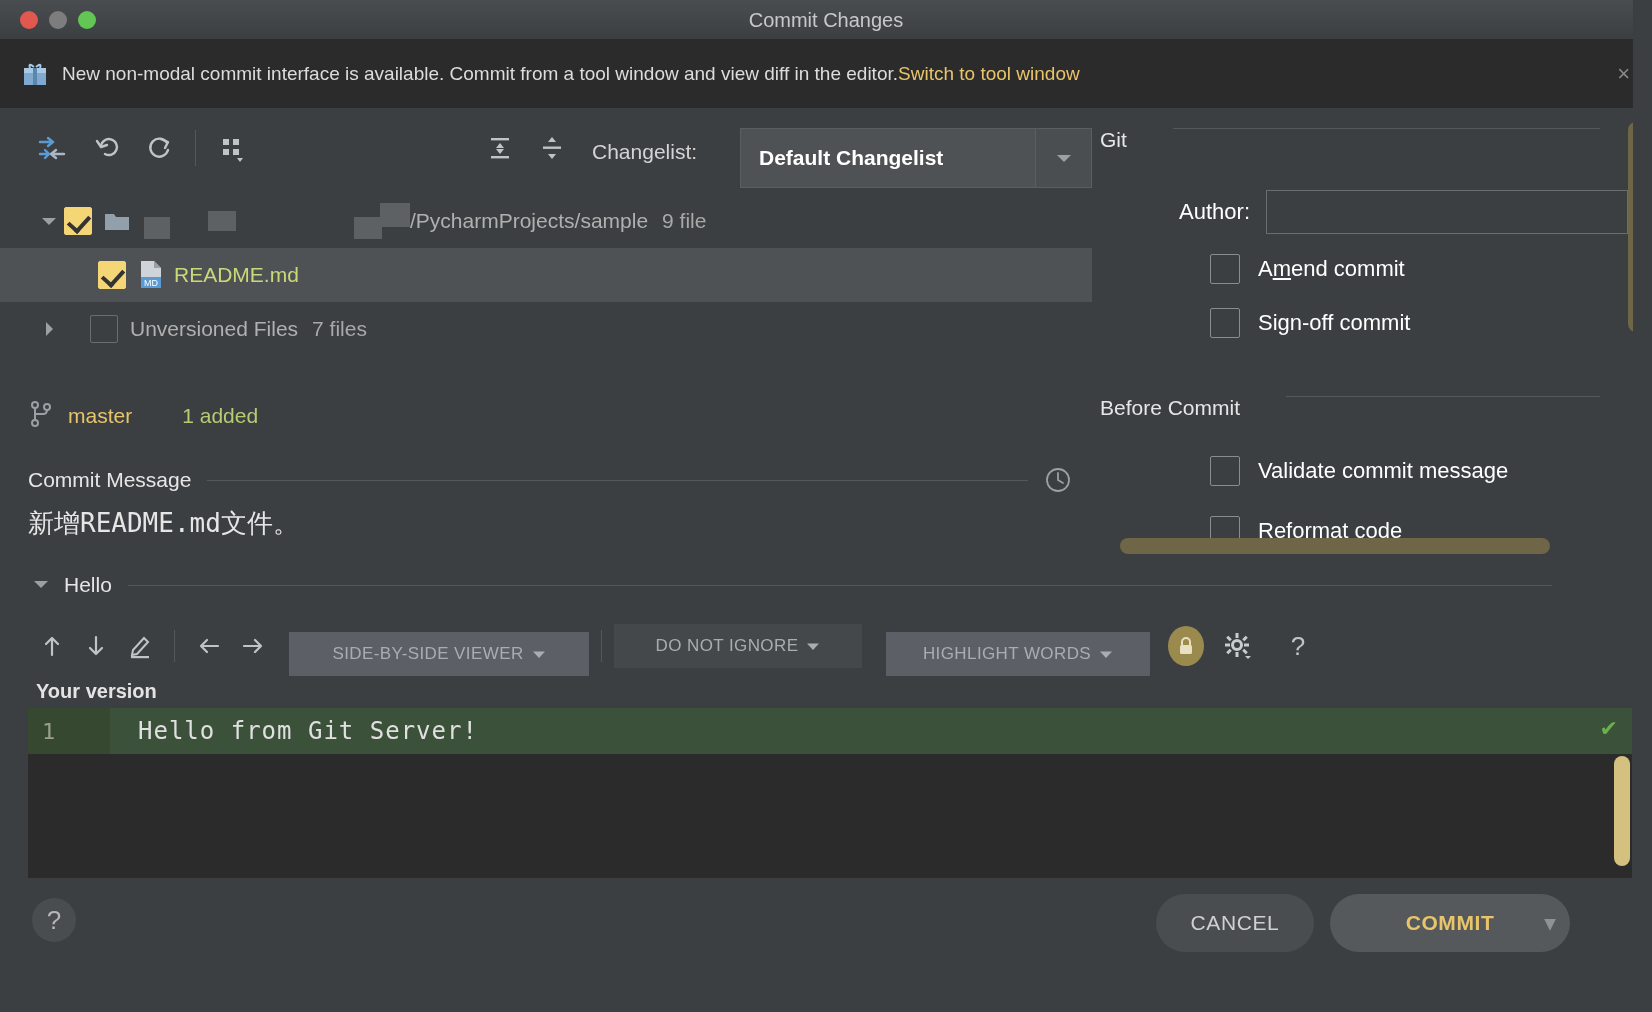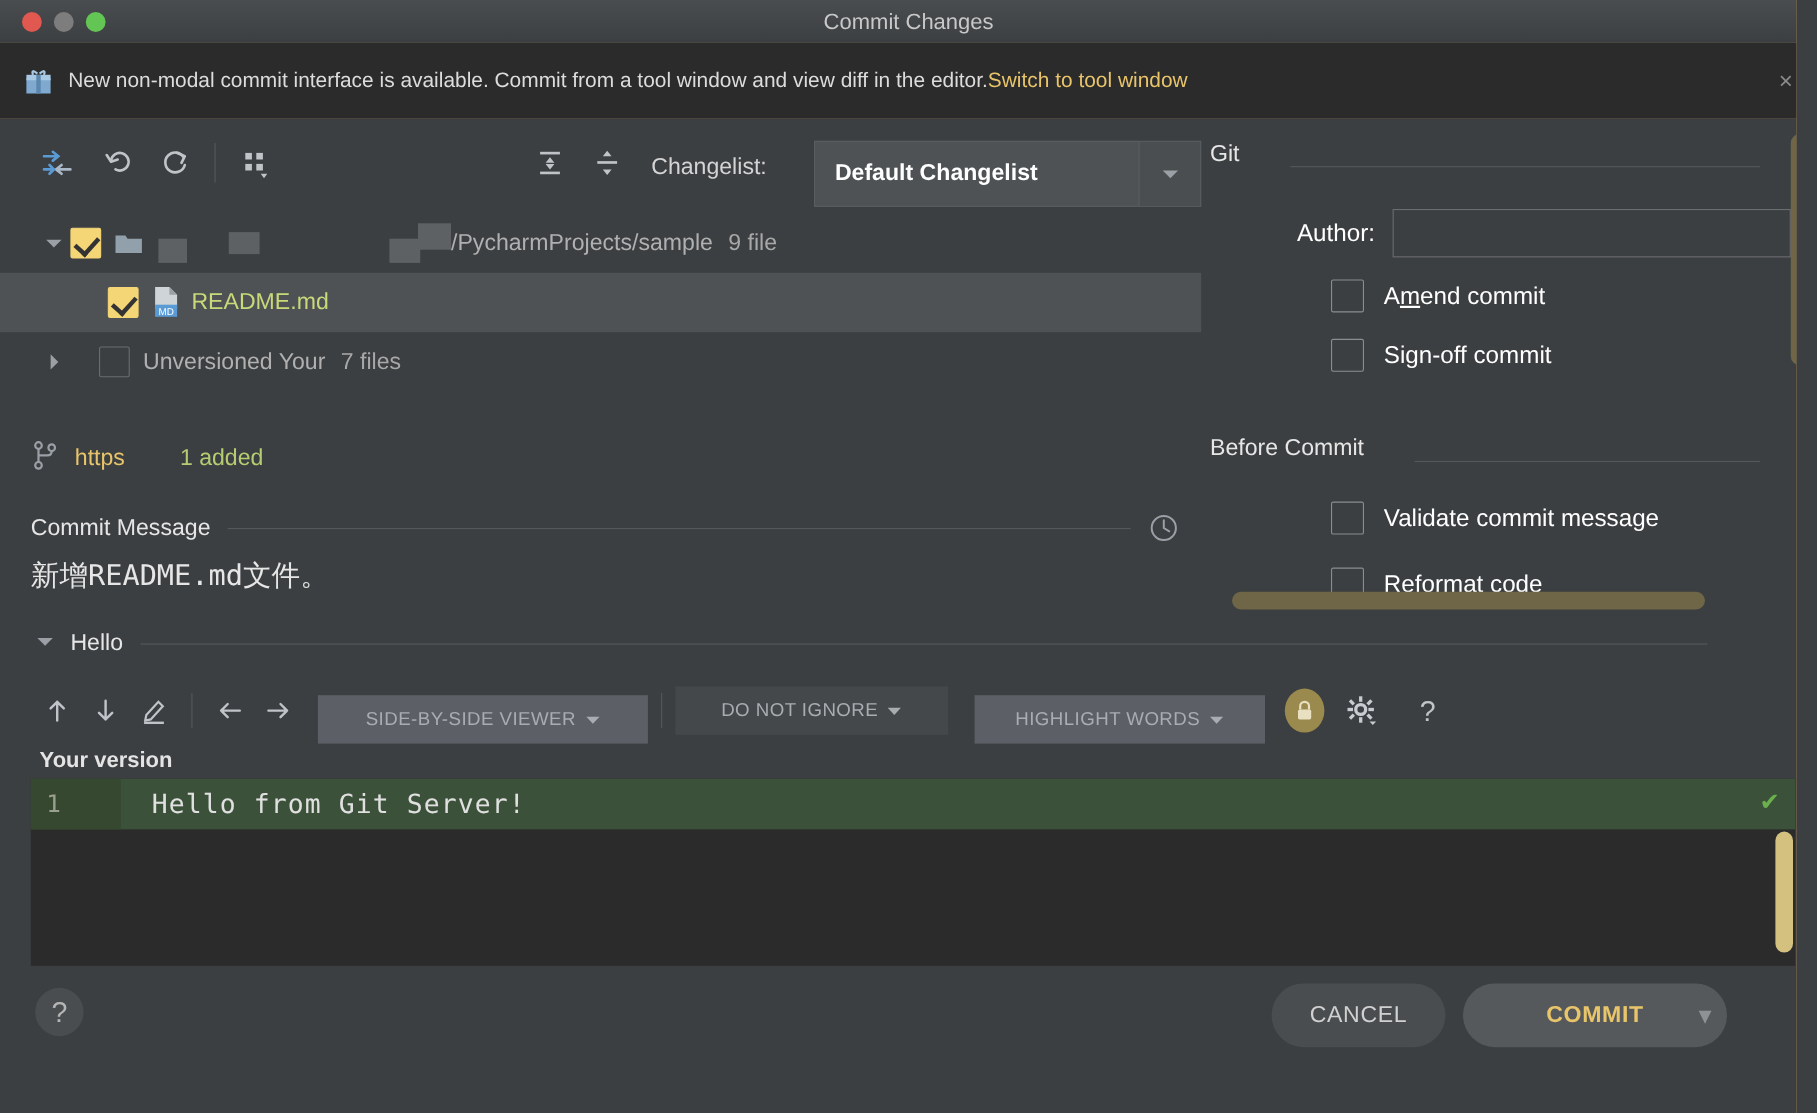"Commit Changes" #app { background: #fdba74 -> #c4b5fd }
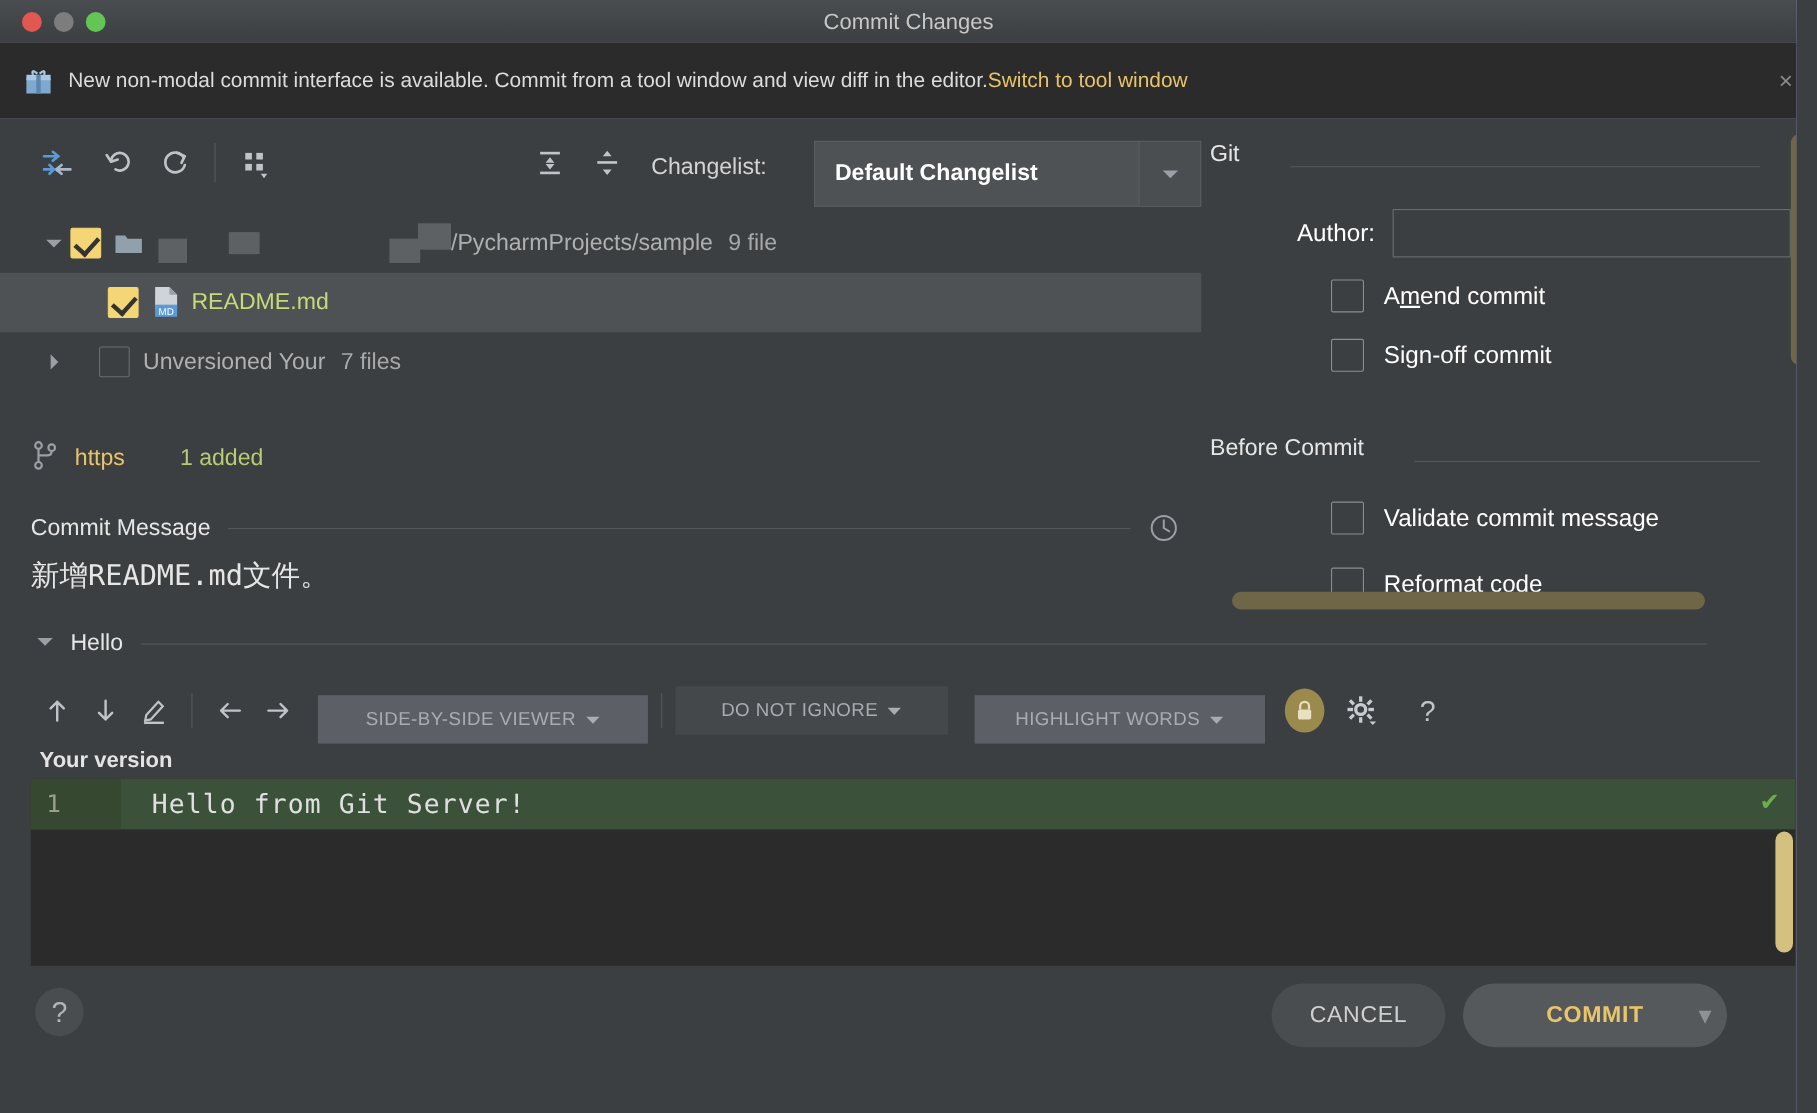"Git" .grp-header { align-items: flex-end -> flex-start }
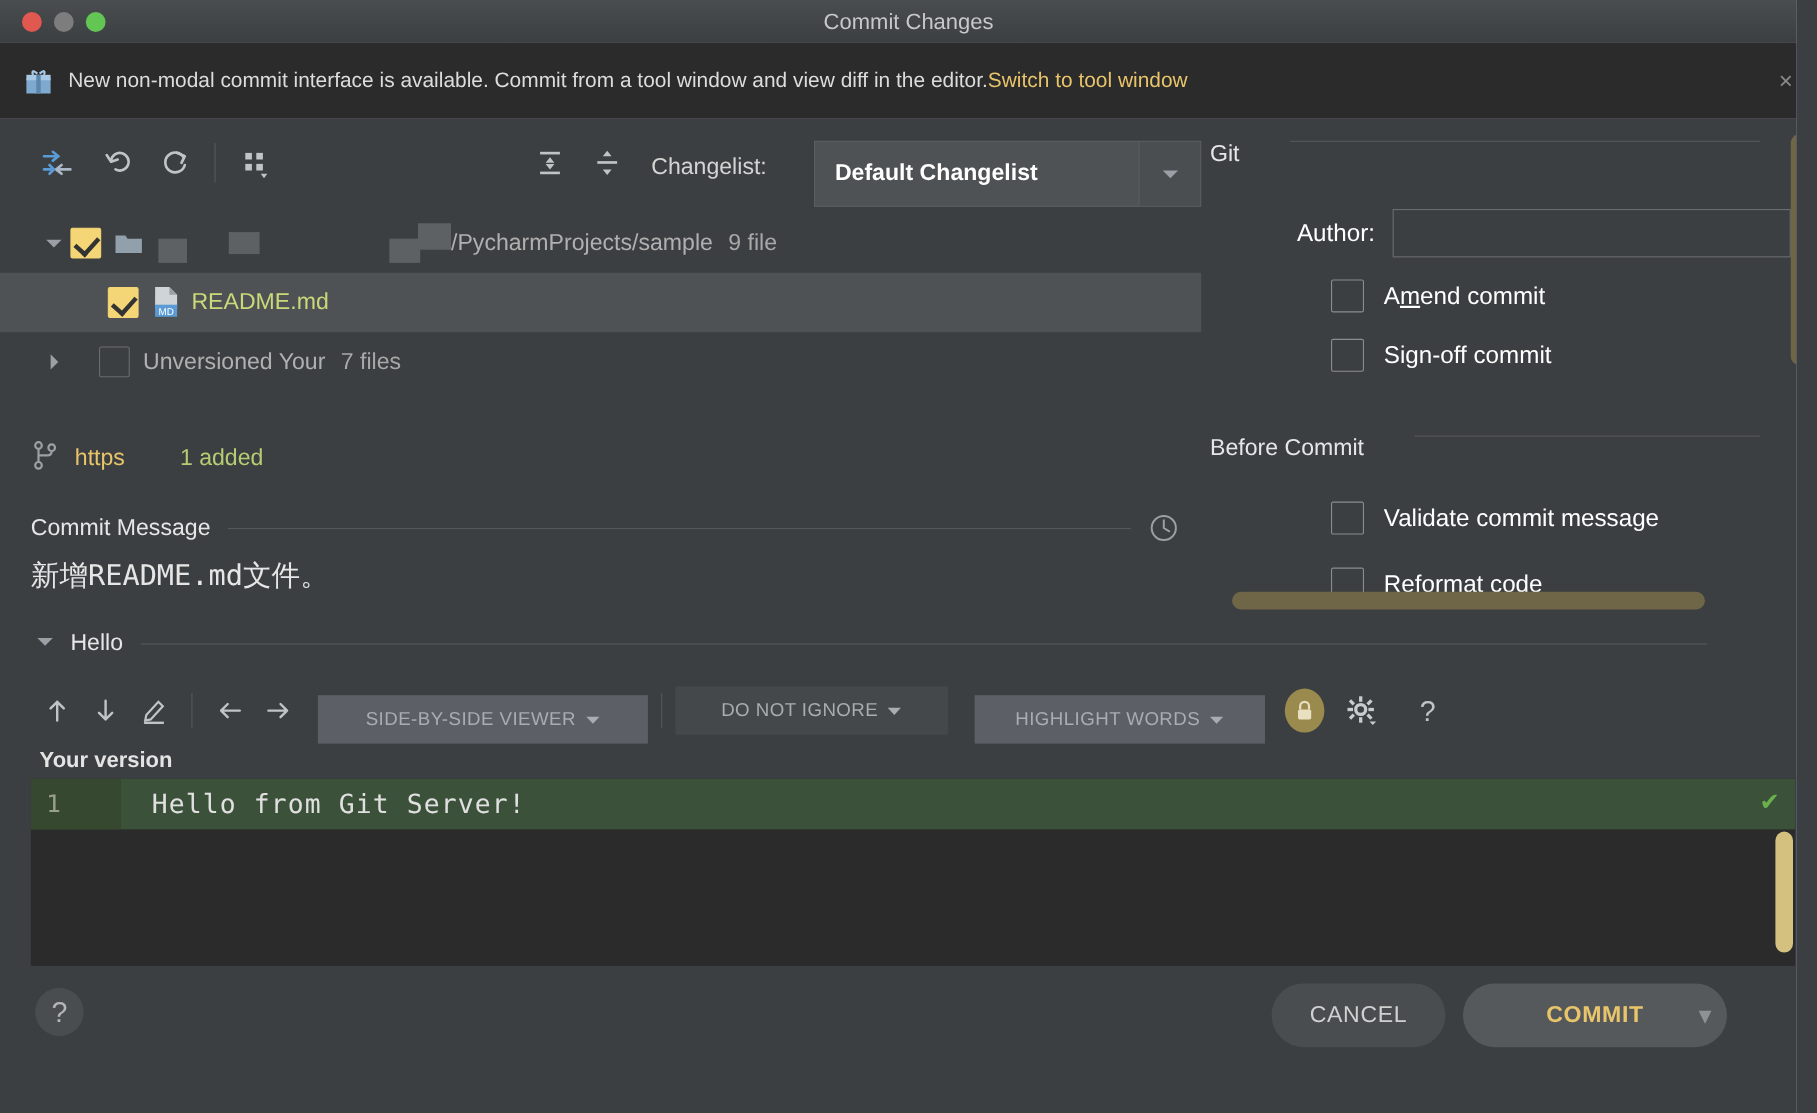"Unversioned Your" span.tree-label { text: Your -> Files }
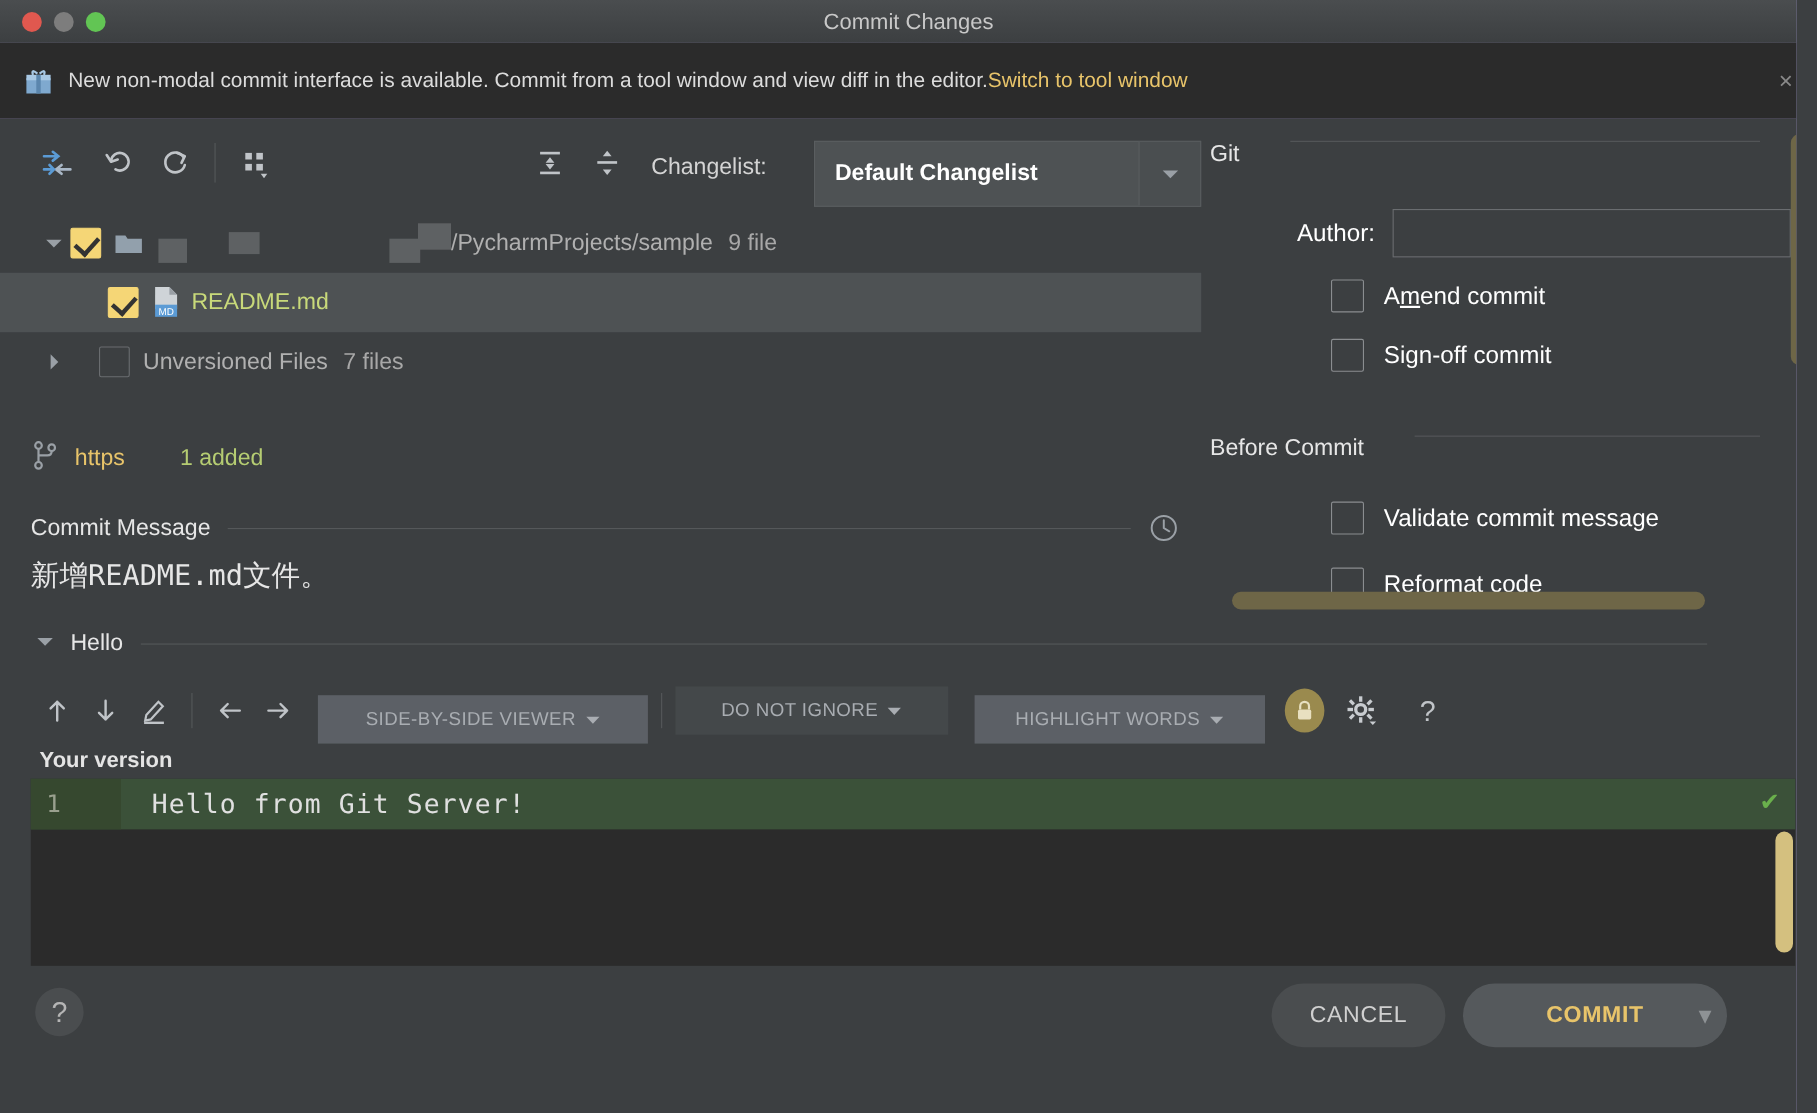"https" span.branch-name { text: https -> master }
